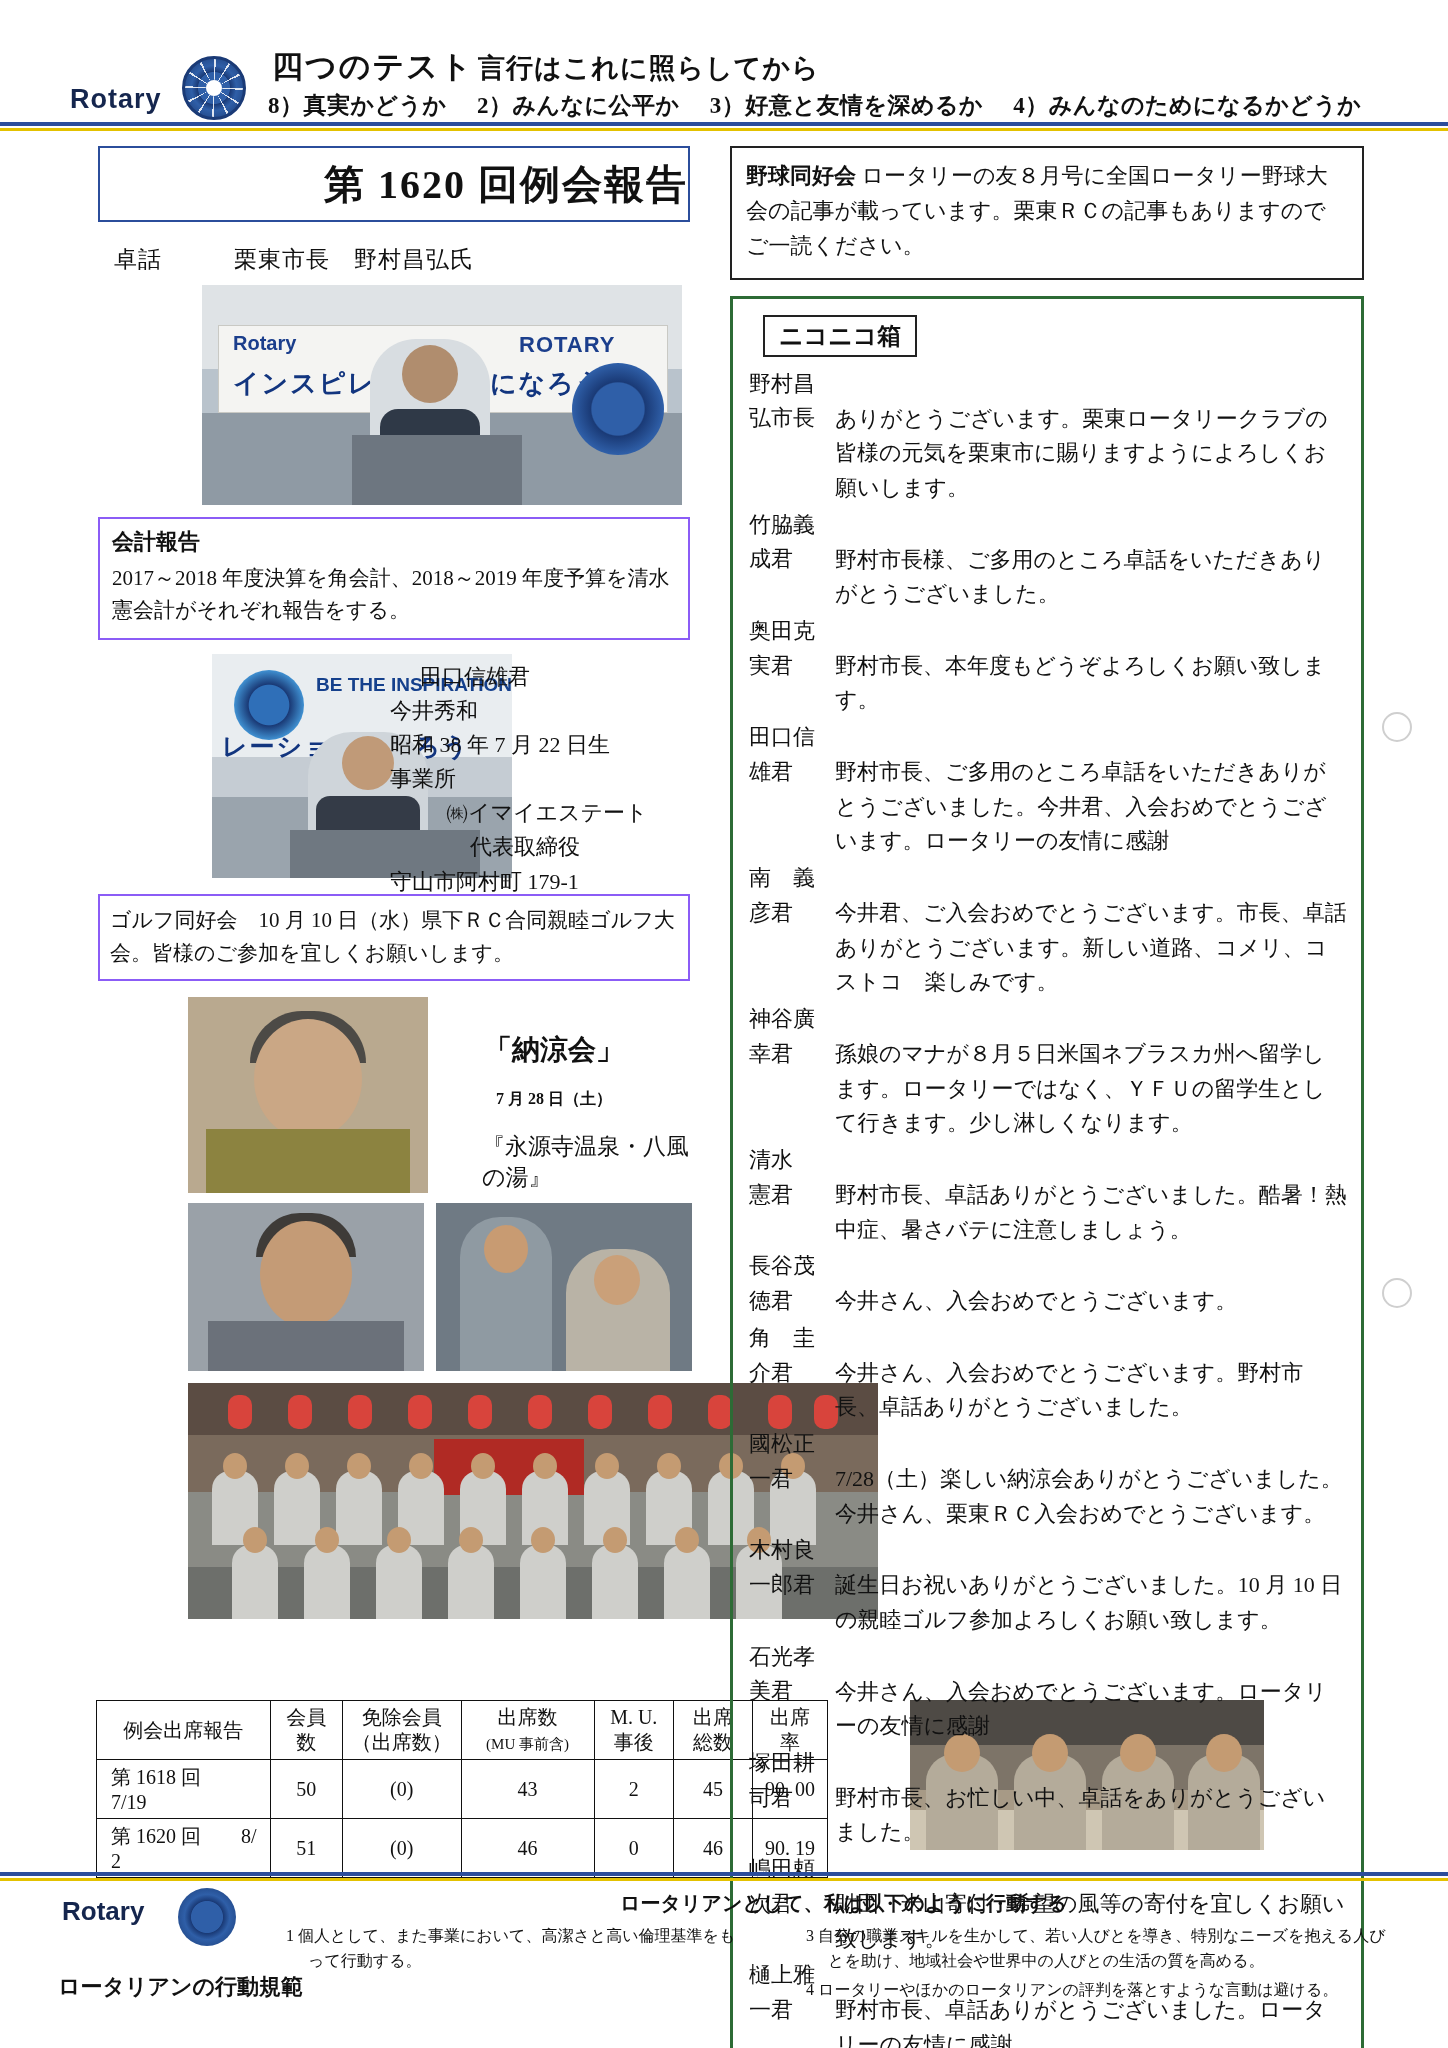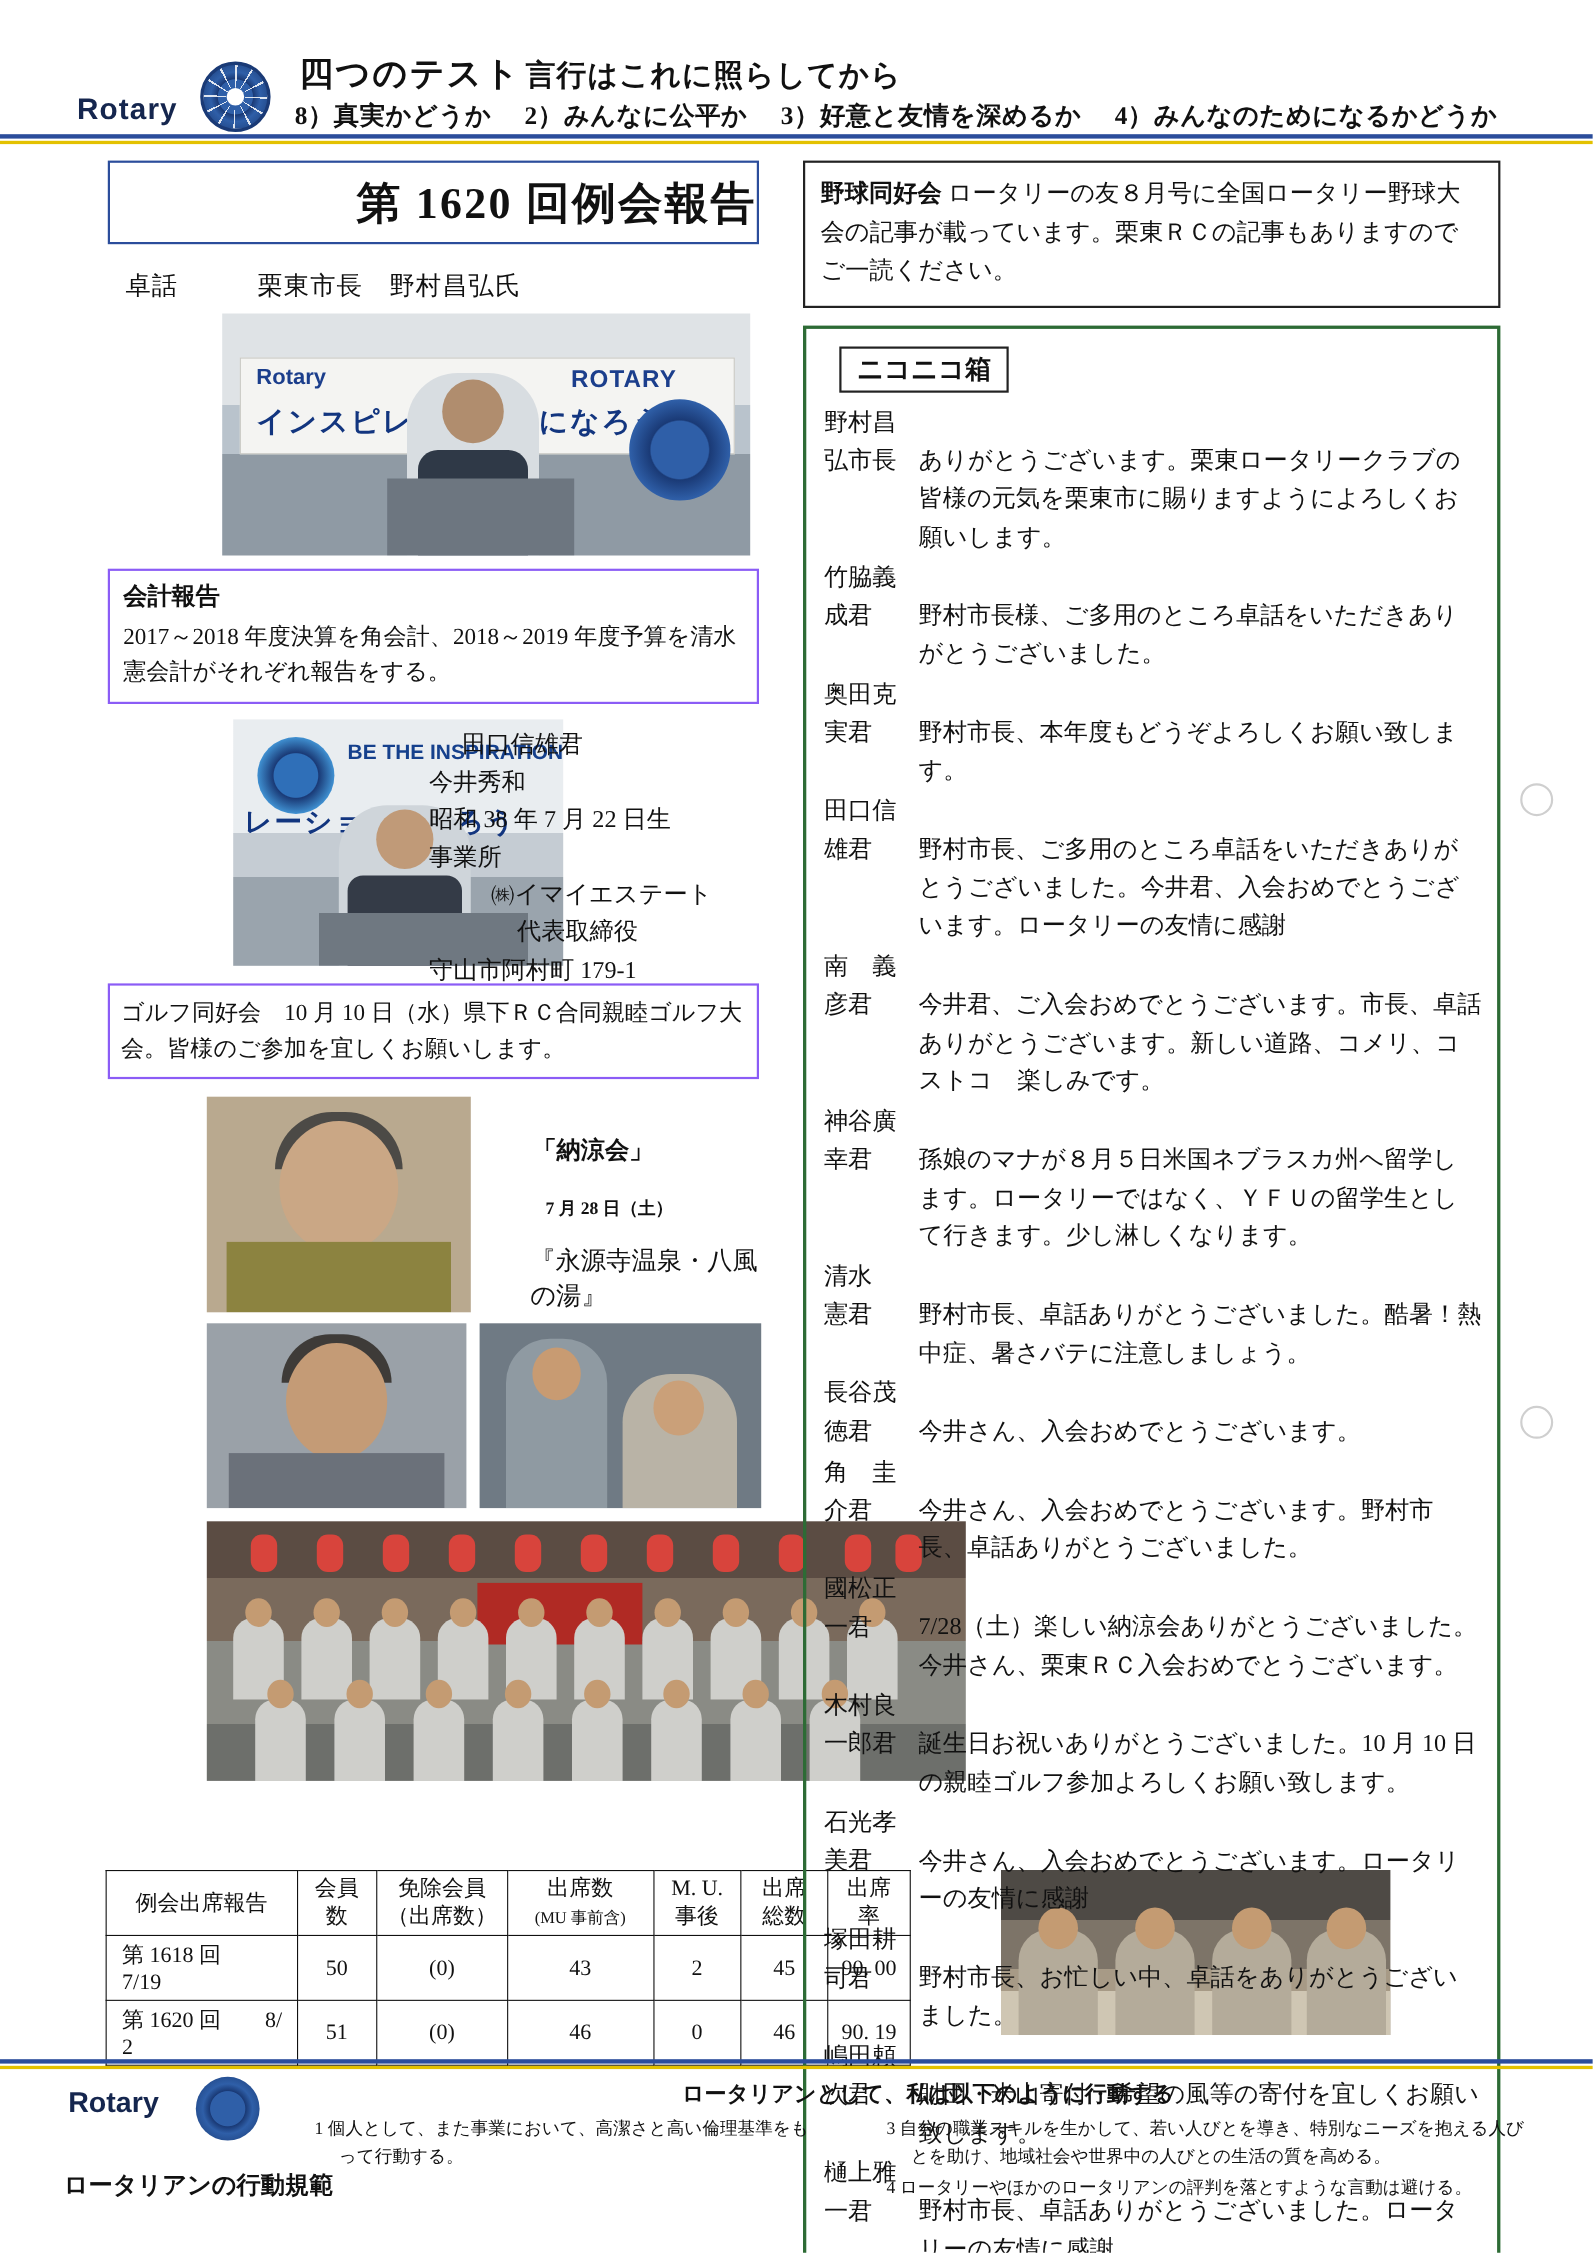"「納涼会」" .nouryou { font-size: 22px -> 28px }
